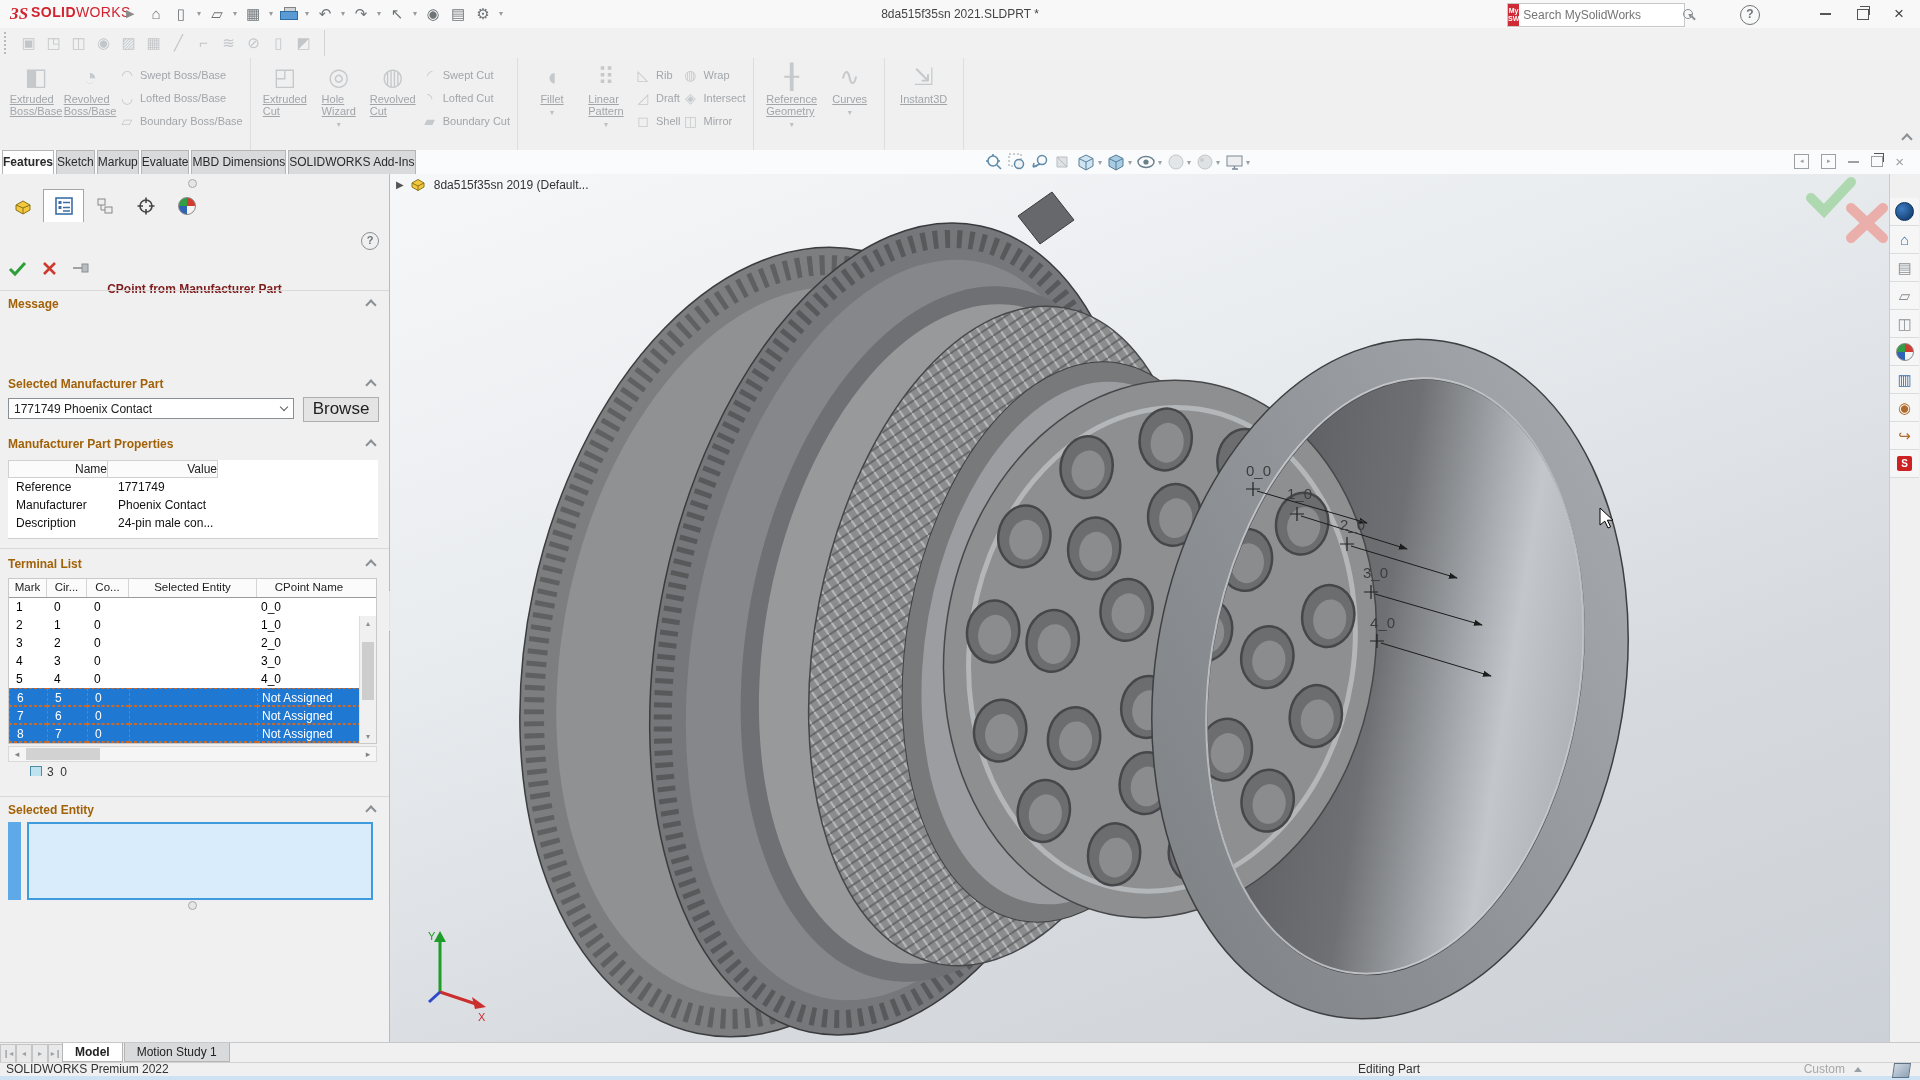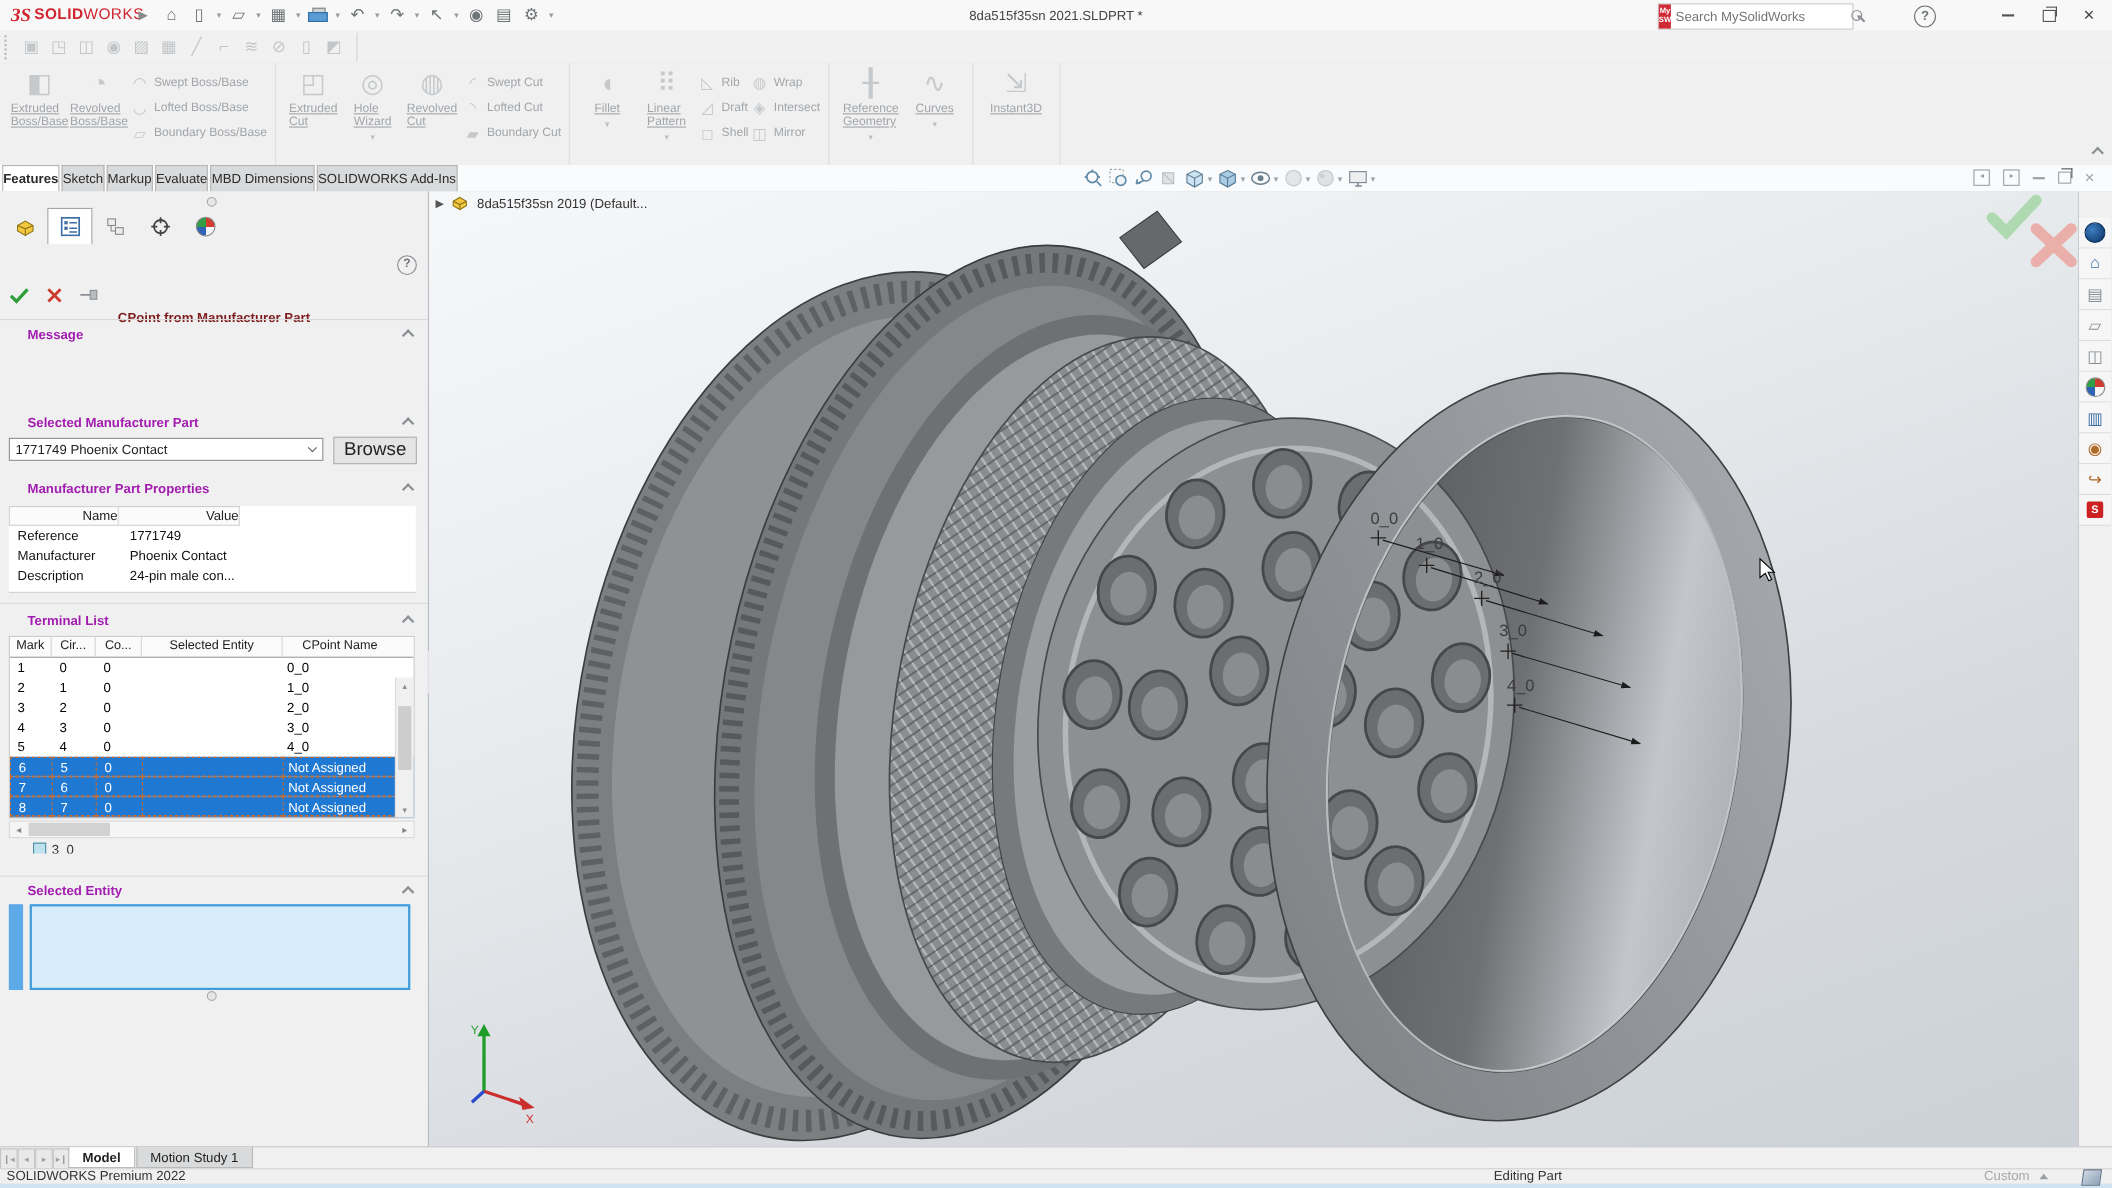"Message" .sh { color: #a21caf -> #a16207; padding-left: 25px -> 8px }
